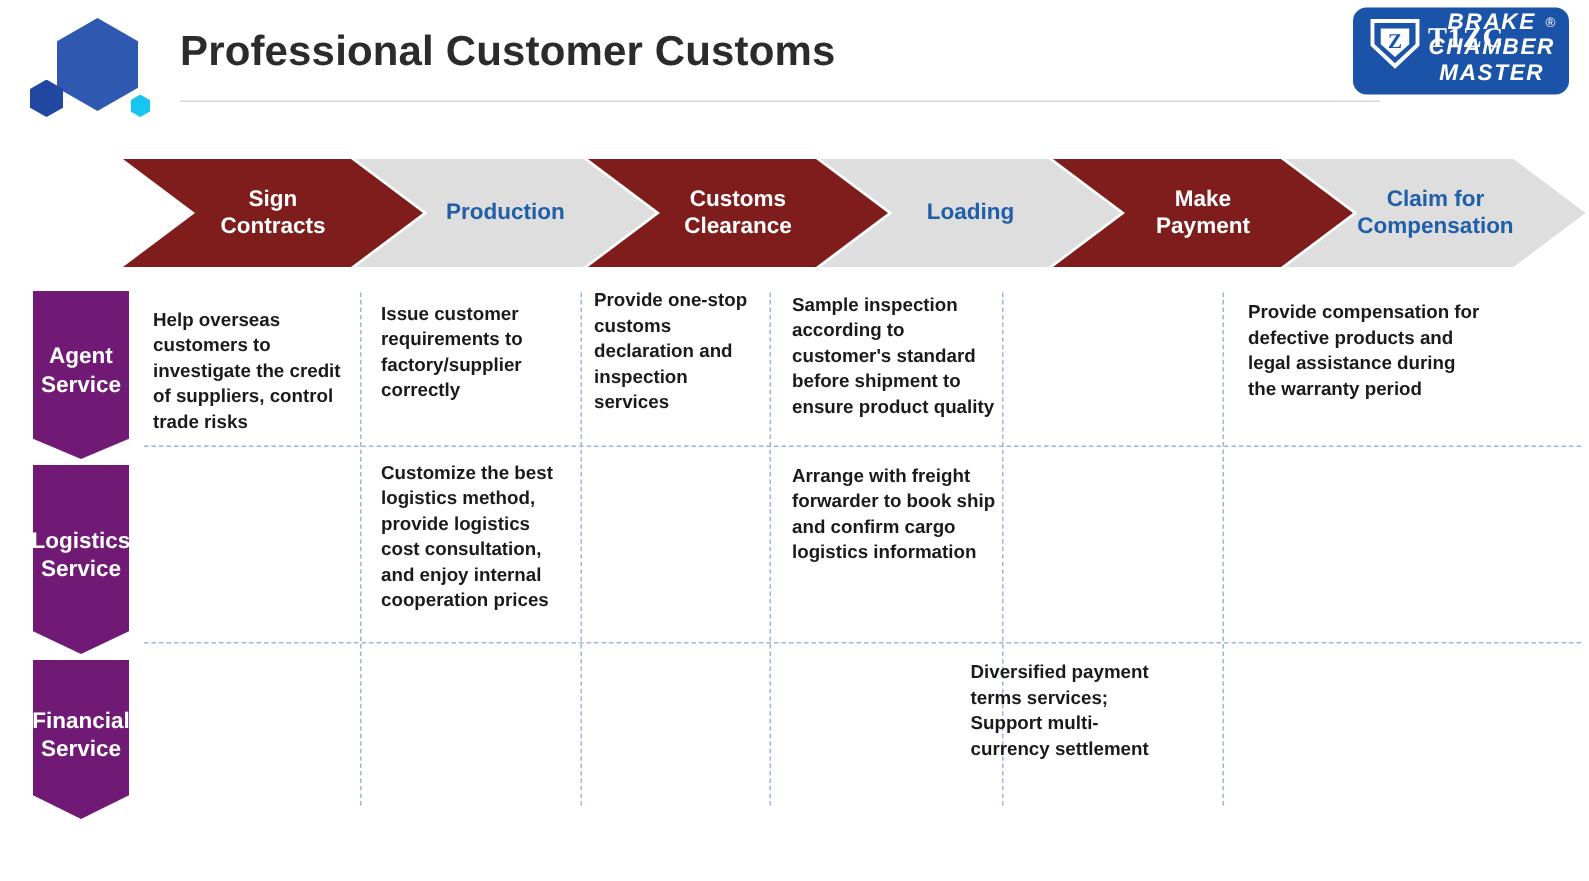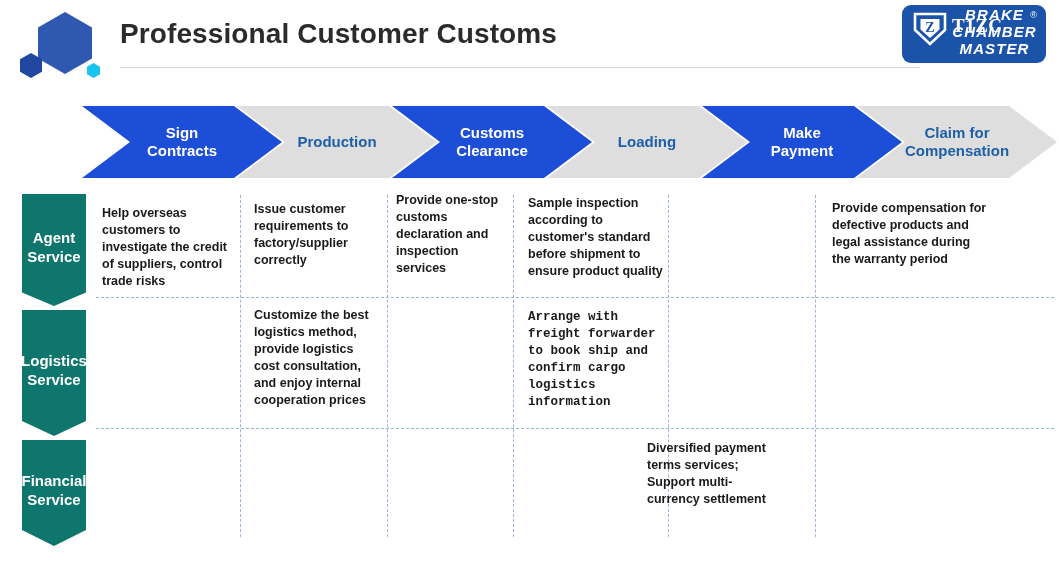"Sign" .chev.blue { background: #1d4ed8 -> #7f1d1d }
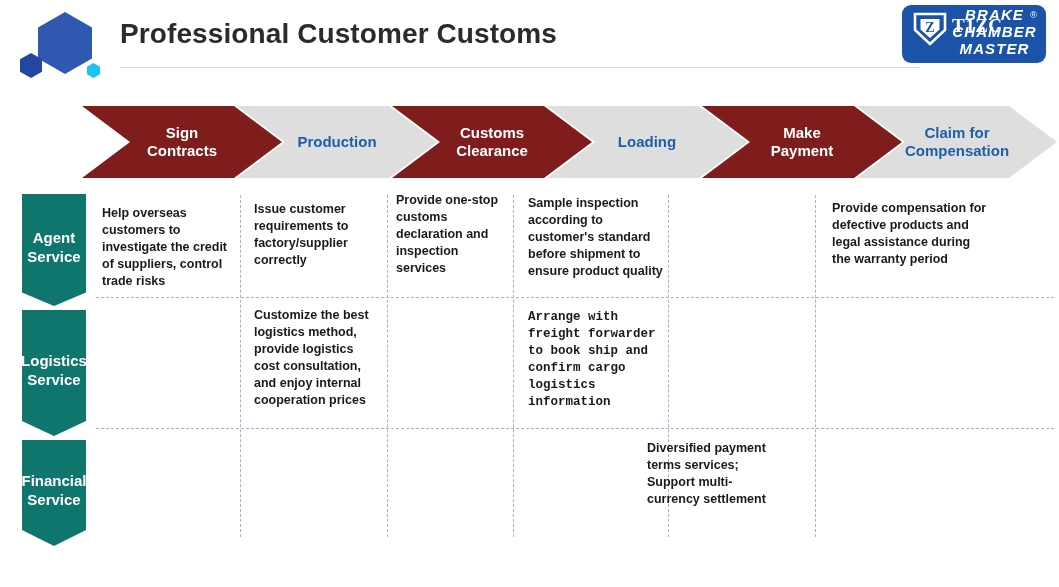"Agent" .bar { background: #0f766e -> #701a75 }
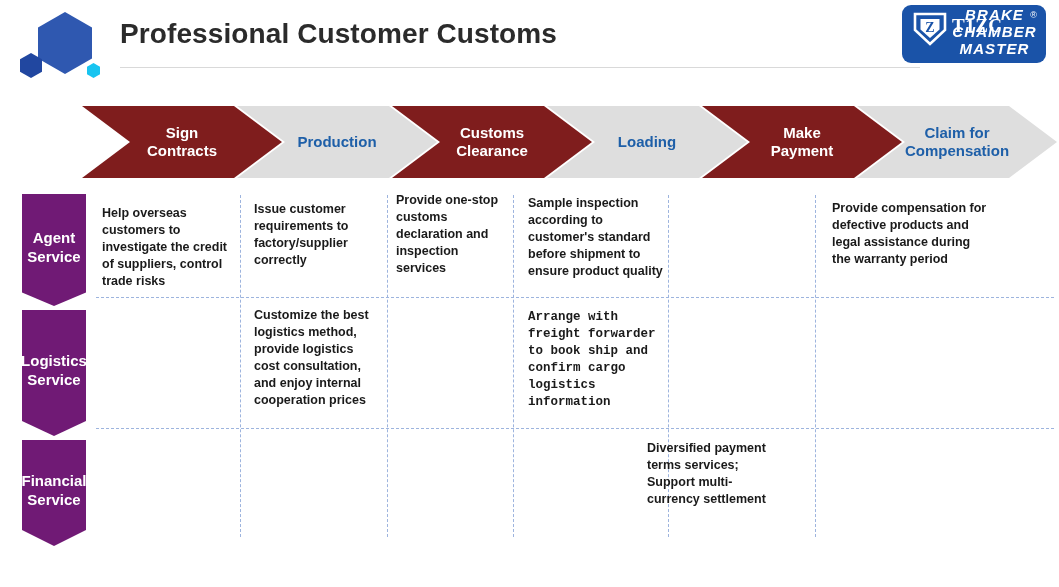"Arrange with freight forwarder to" div.cell { font-family: Liberation Mono, monospace -> none }
